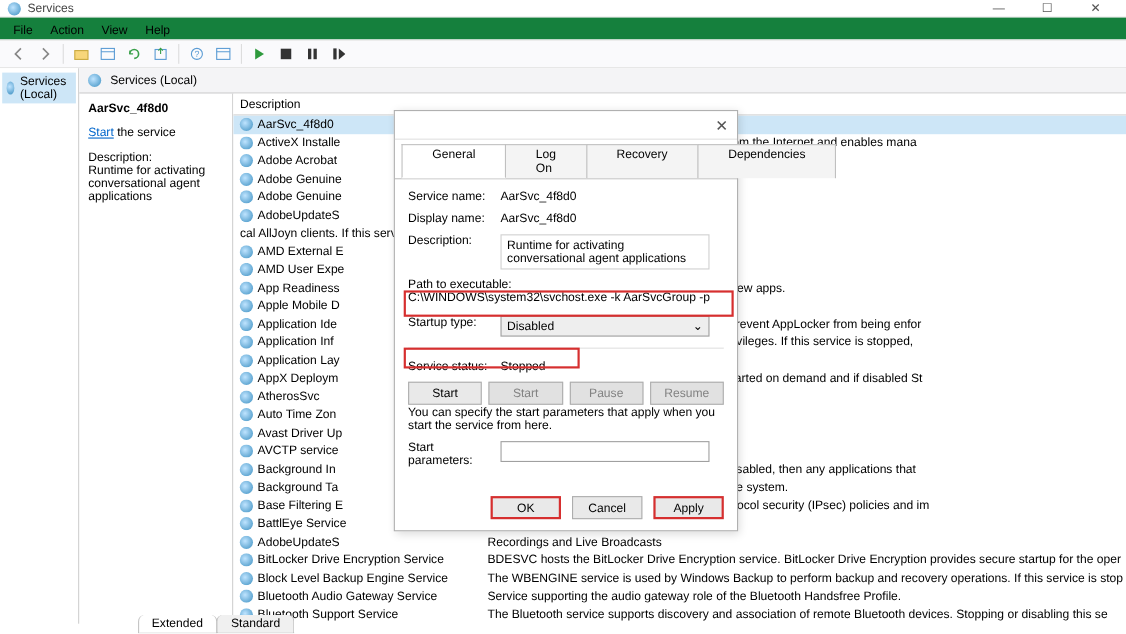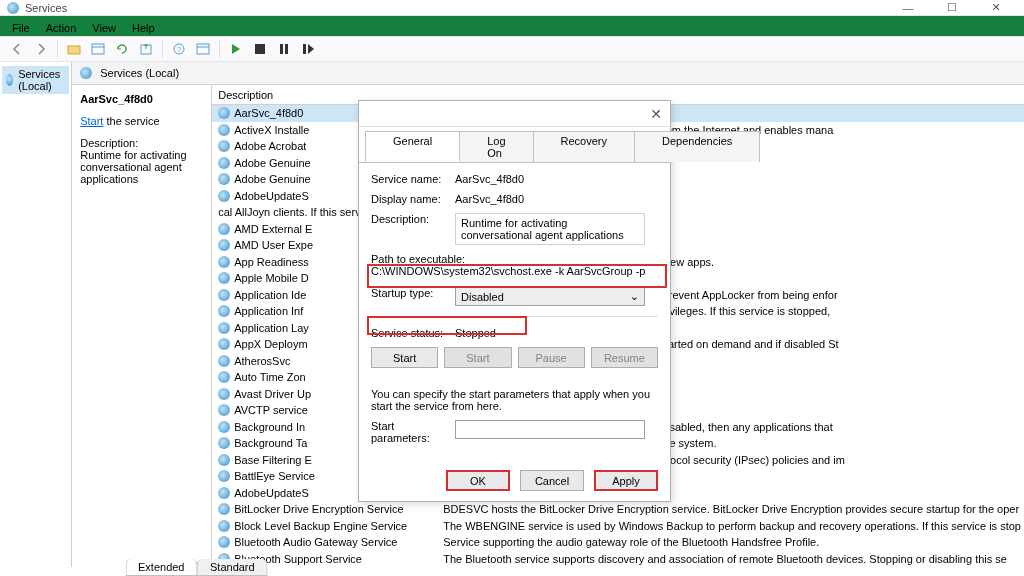"You can specify the start" div { margin-top: 20px -> 1px }
